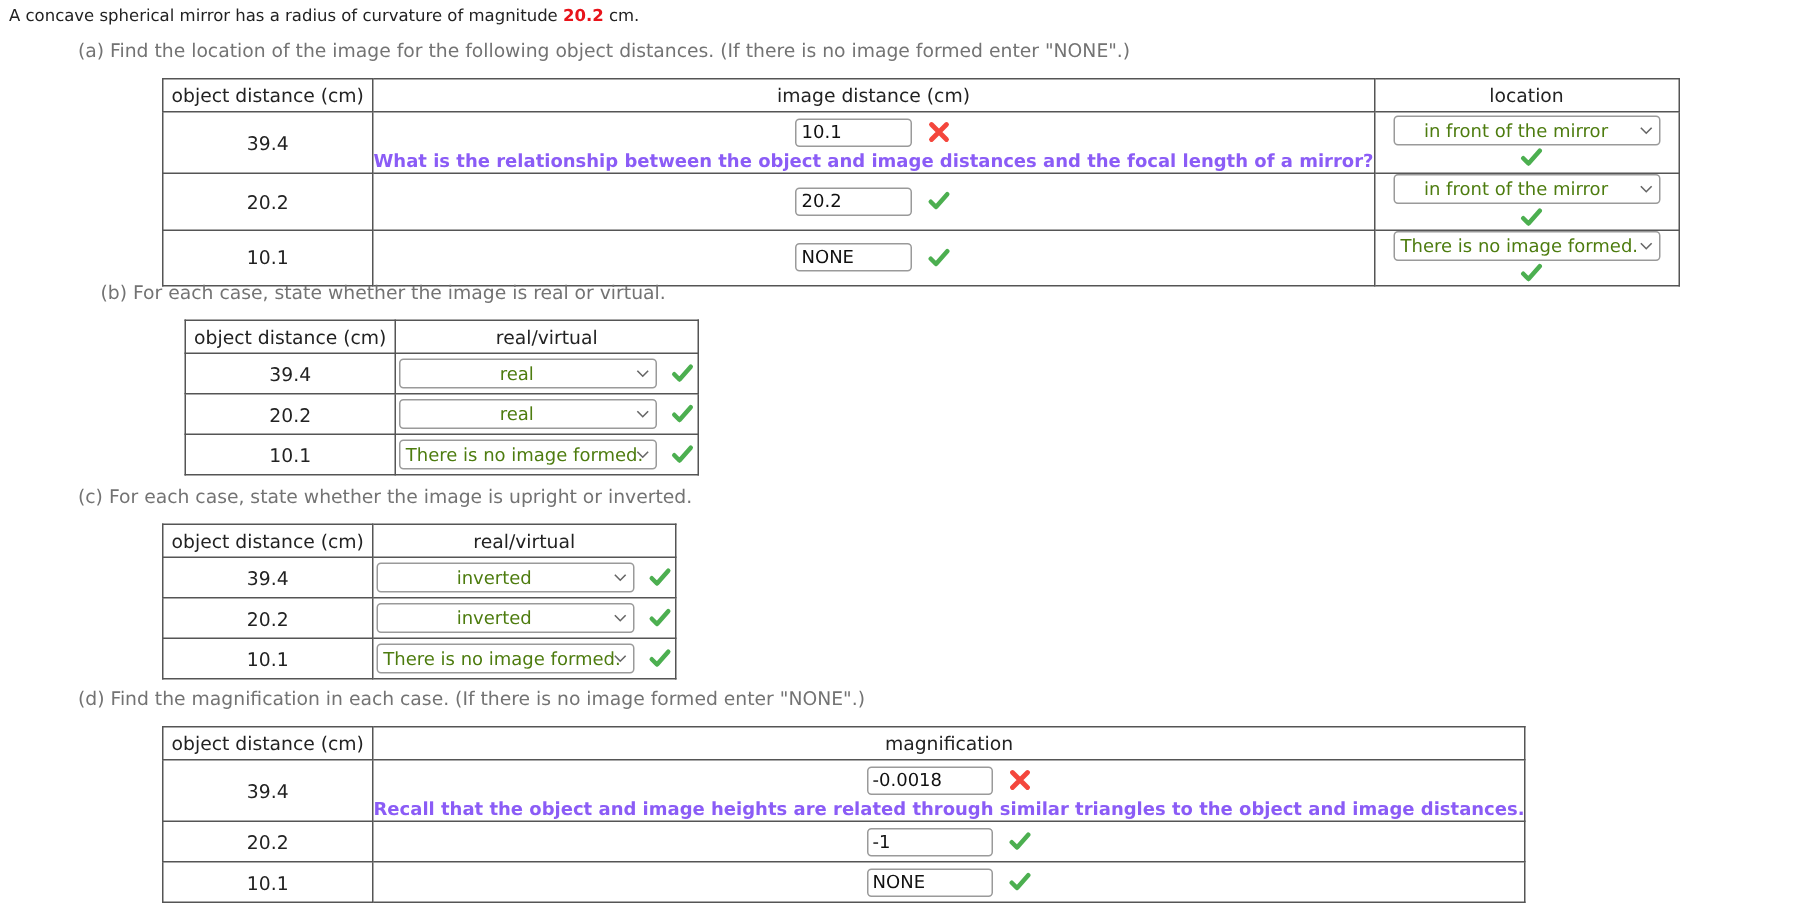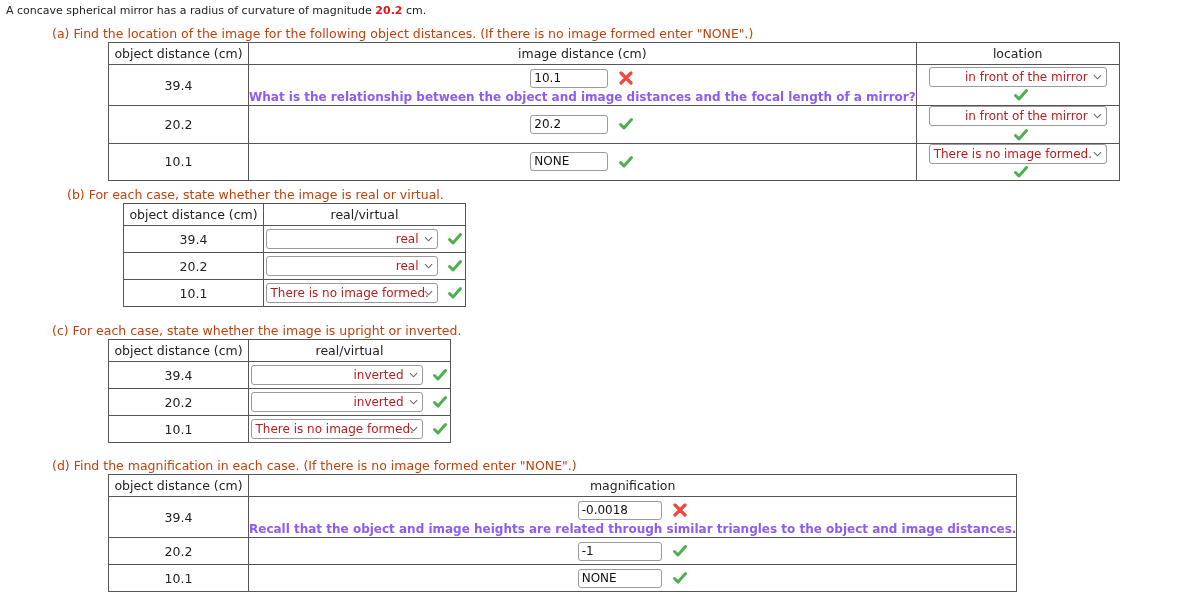"(a) Find the location of" .part-label { color: #c2410c -> #737373 }
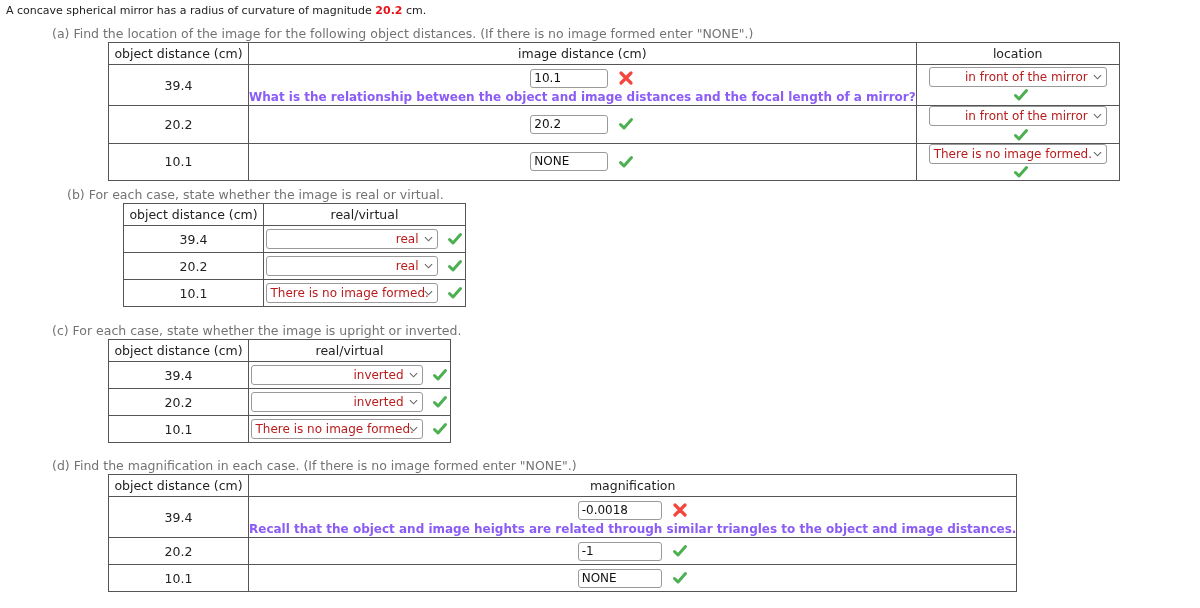"object distance (cm)" table.qt { margin-top: 0 -> 10px }
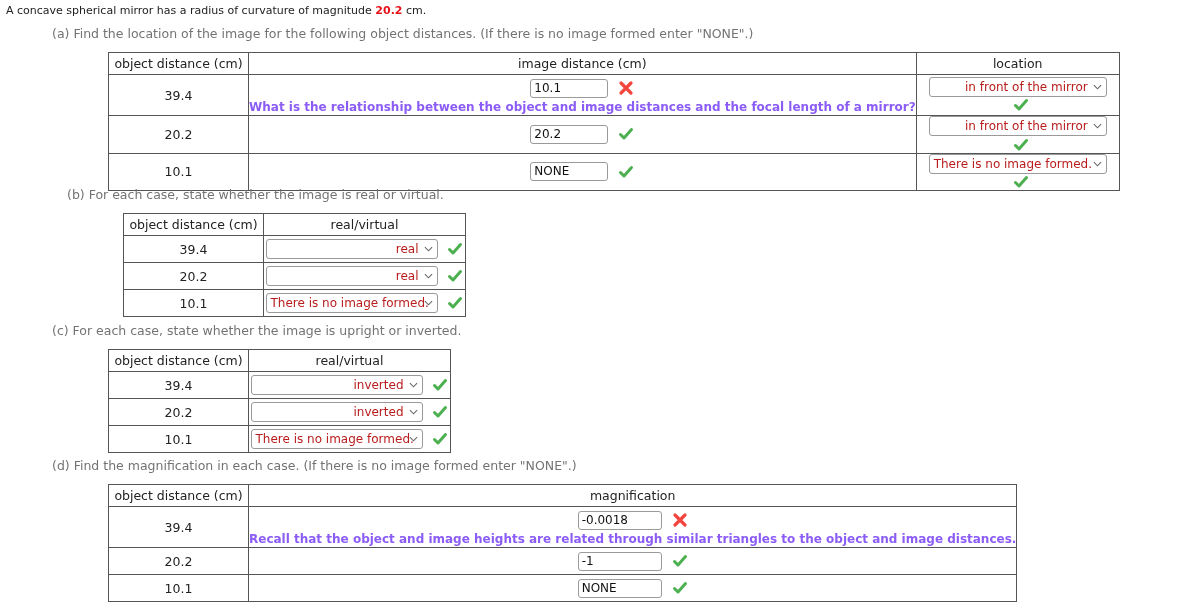"in front of the mirror" .selbox { color: #b91c1c -> #4d7c0f; text-align: right -> center }
